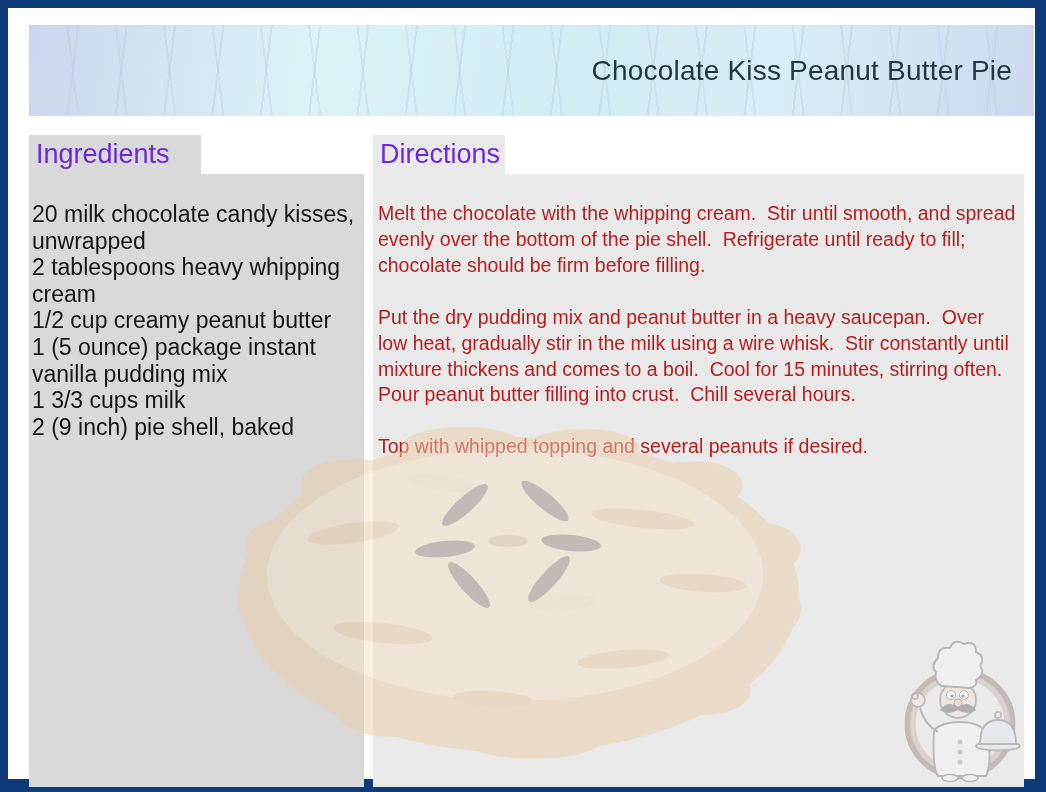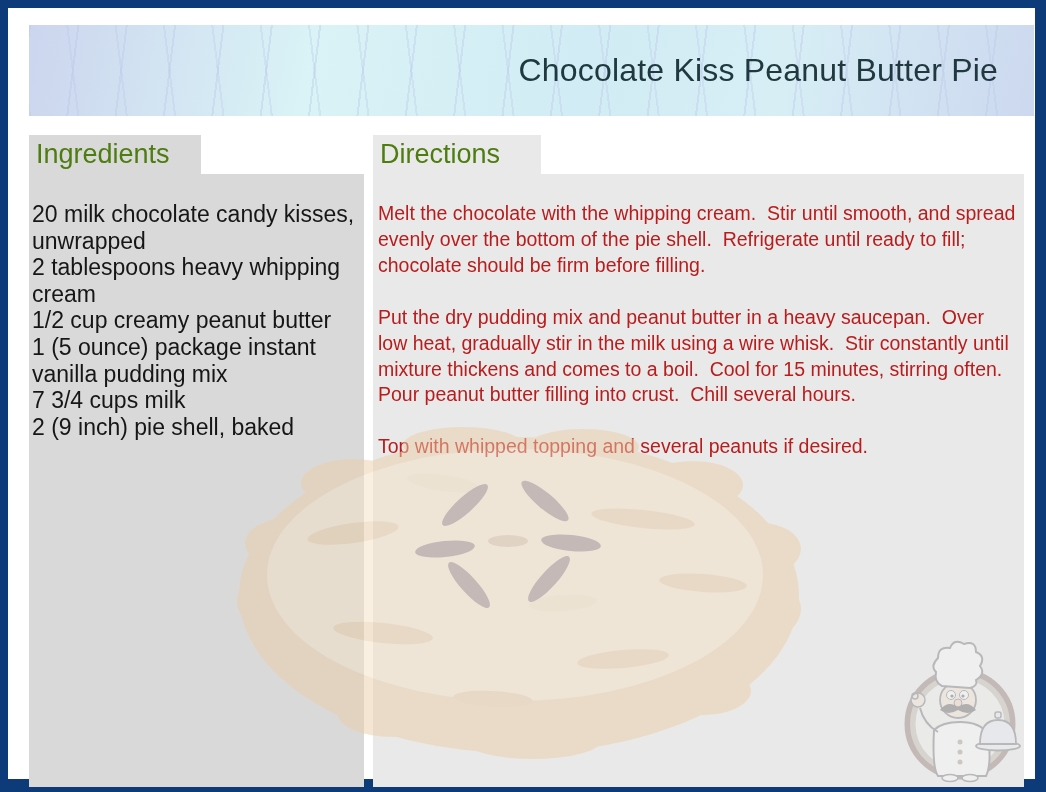"Chocolate Kiss Peanut Butter Pie" .banner-title { font-size: 32px -> 28px; padding-right: 36px -> 22px }
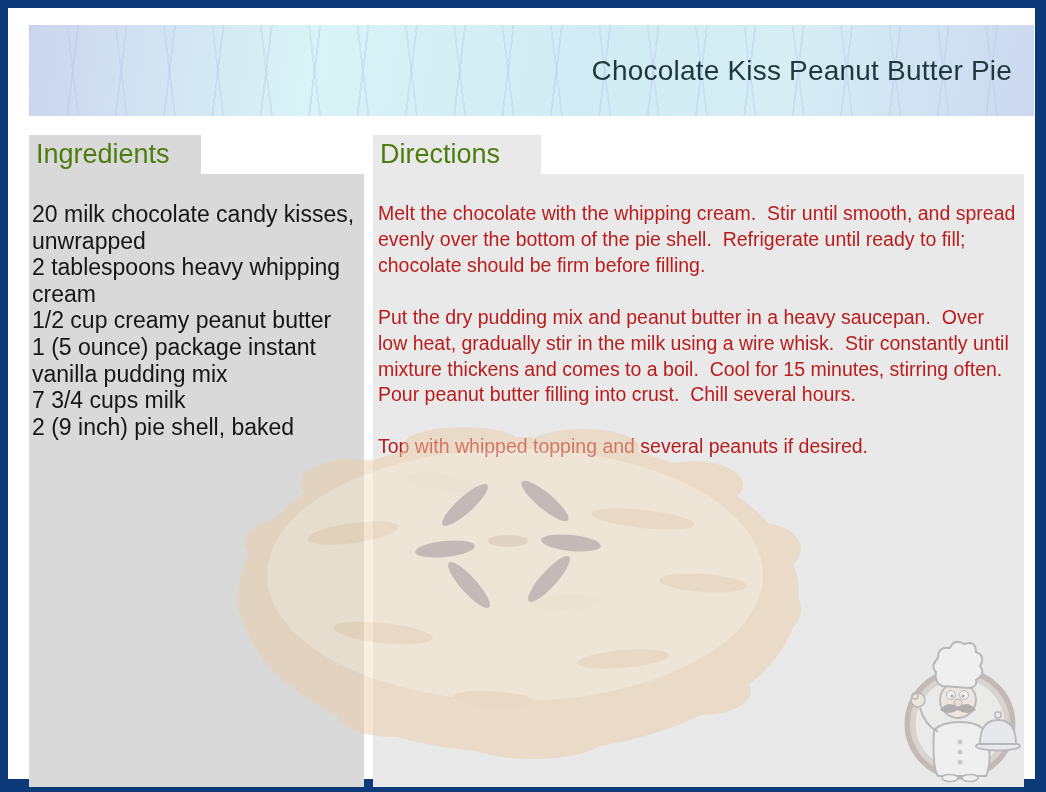"Ingredients" .section-tab .tab-label { color: #4d7c0f -> #6d28d9 }
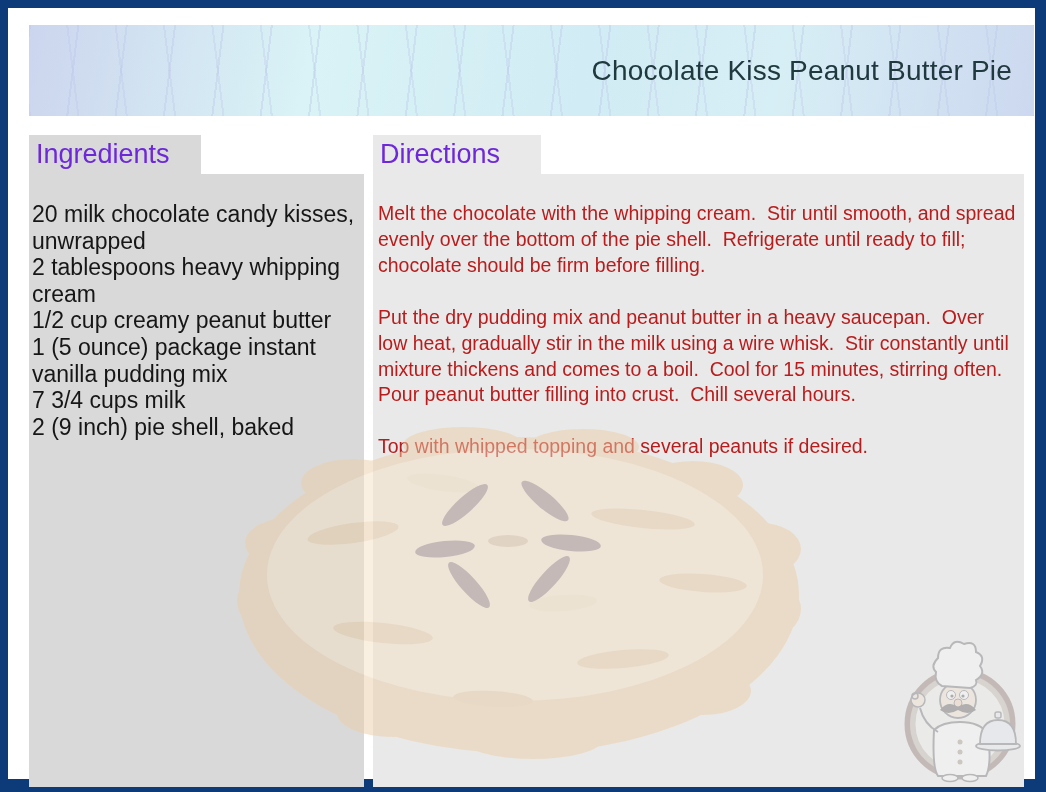"Directions" .tab-directions { width: 168px -> 132px }
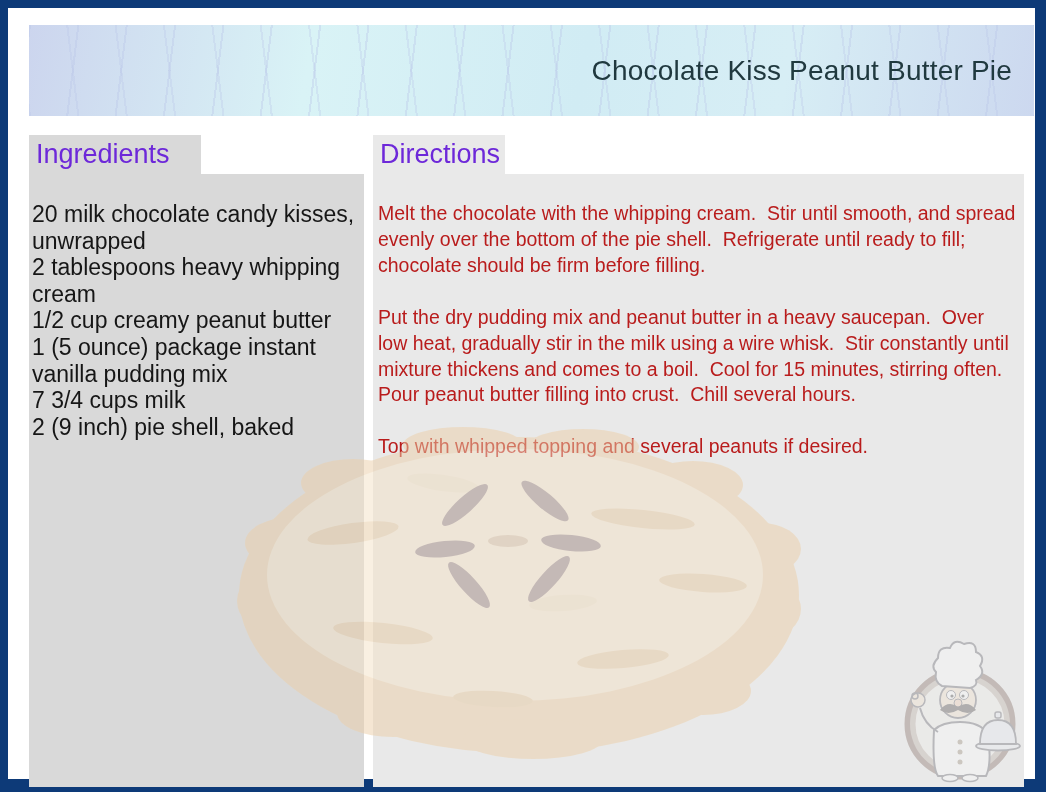"7 3/4 cups milk" div { text: 7 3/4 -> 1 3/3 }
